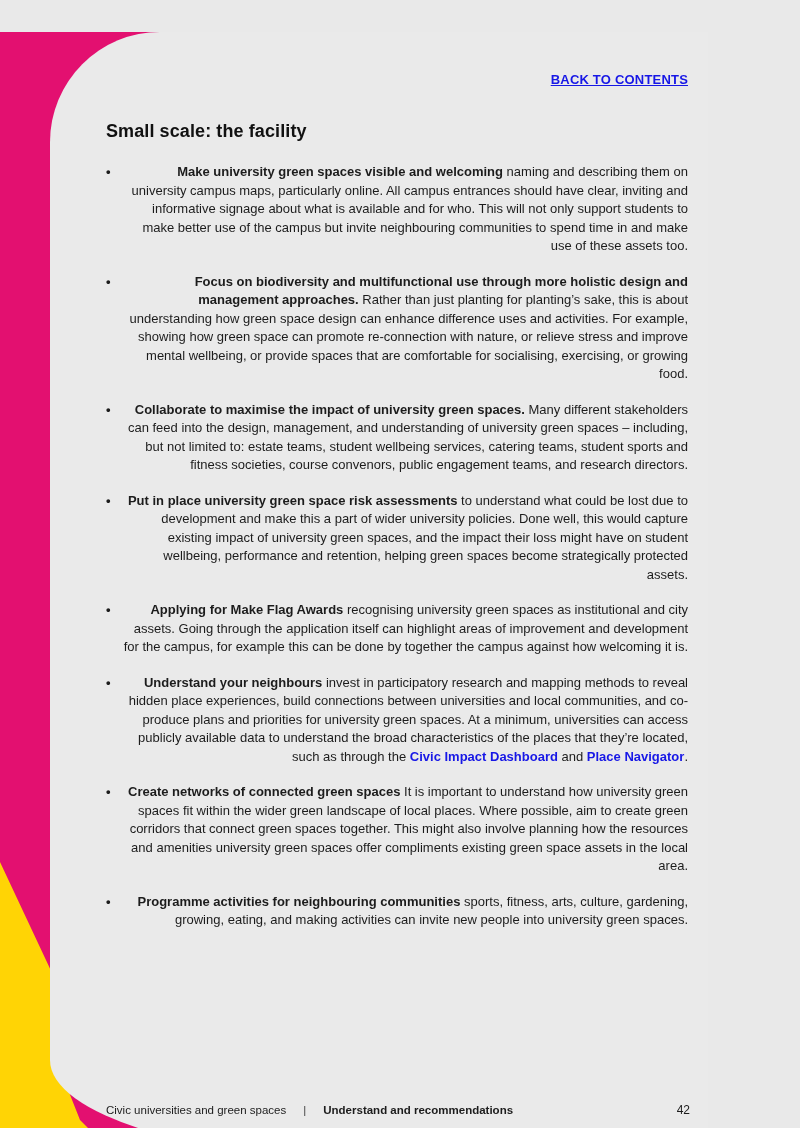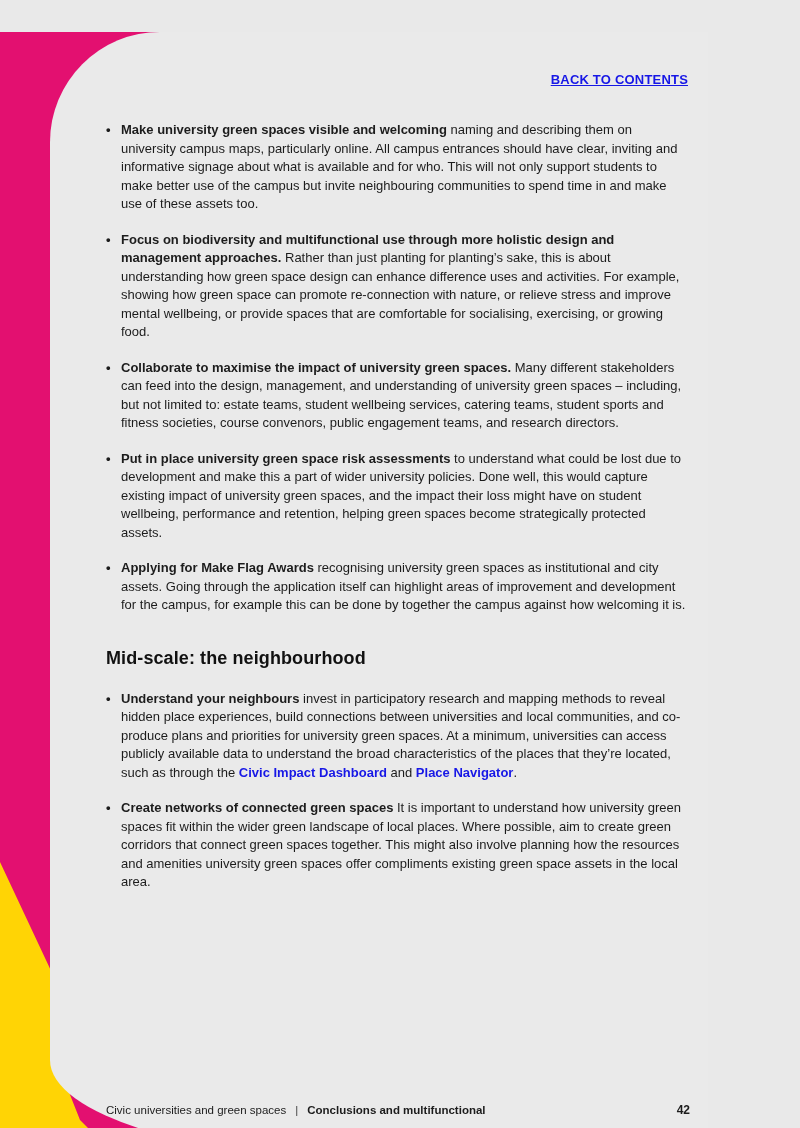"Small scale: the facility" h2.section-heading { html: none -> <h2>Small scale: the facility</h2> }
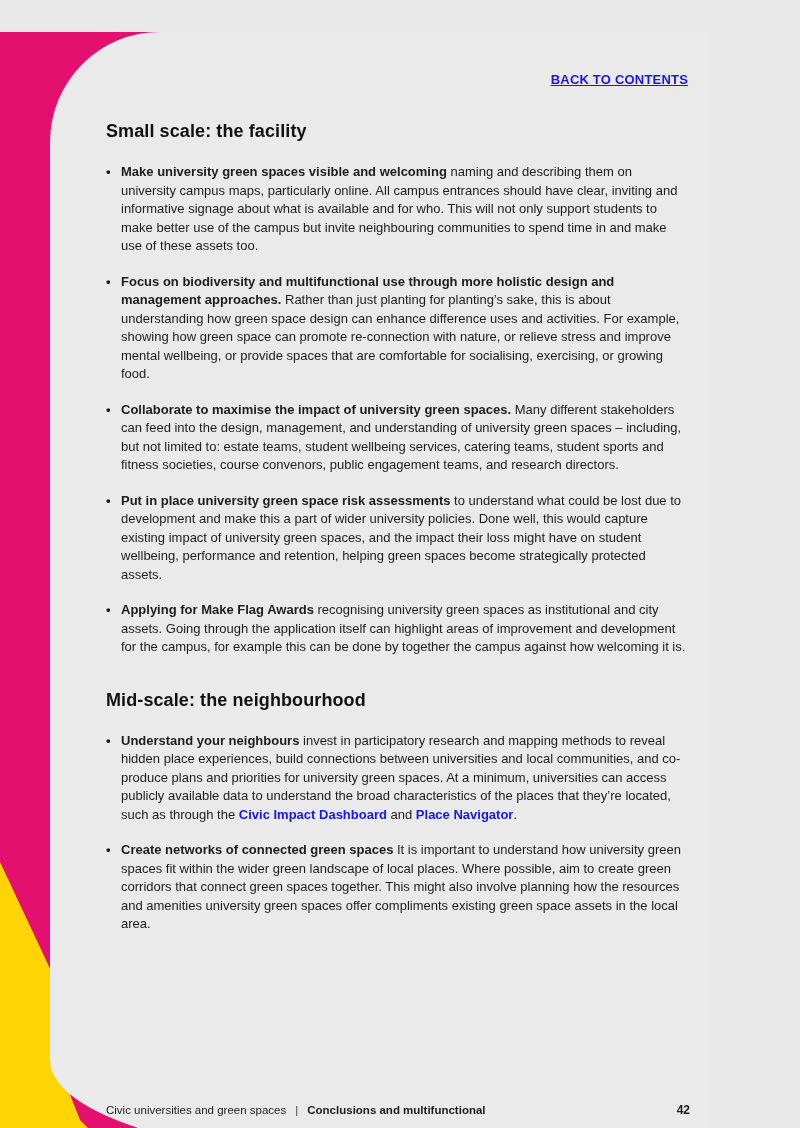"Make university green spaces visible" ul.bullet-list { text-align: none -> right }
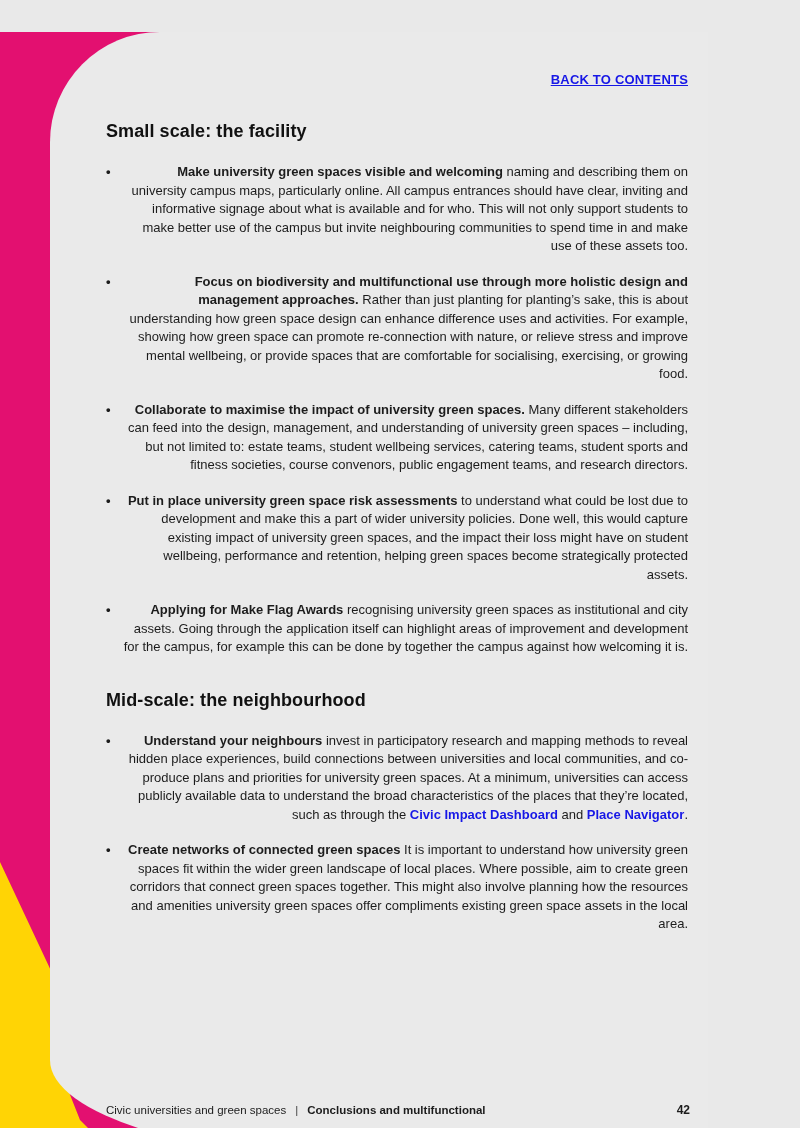"Mid-scale: the neighbourhood" h2.section-heading { html: <h2>Mid-scale: the neighbourhood</h2> -> none }
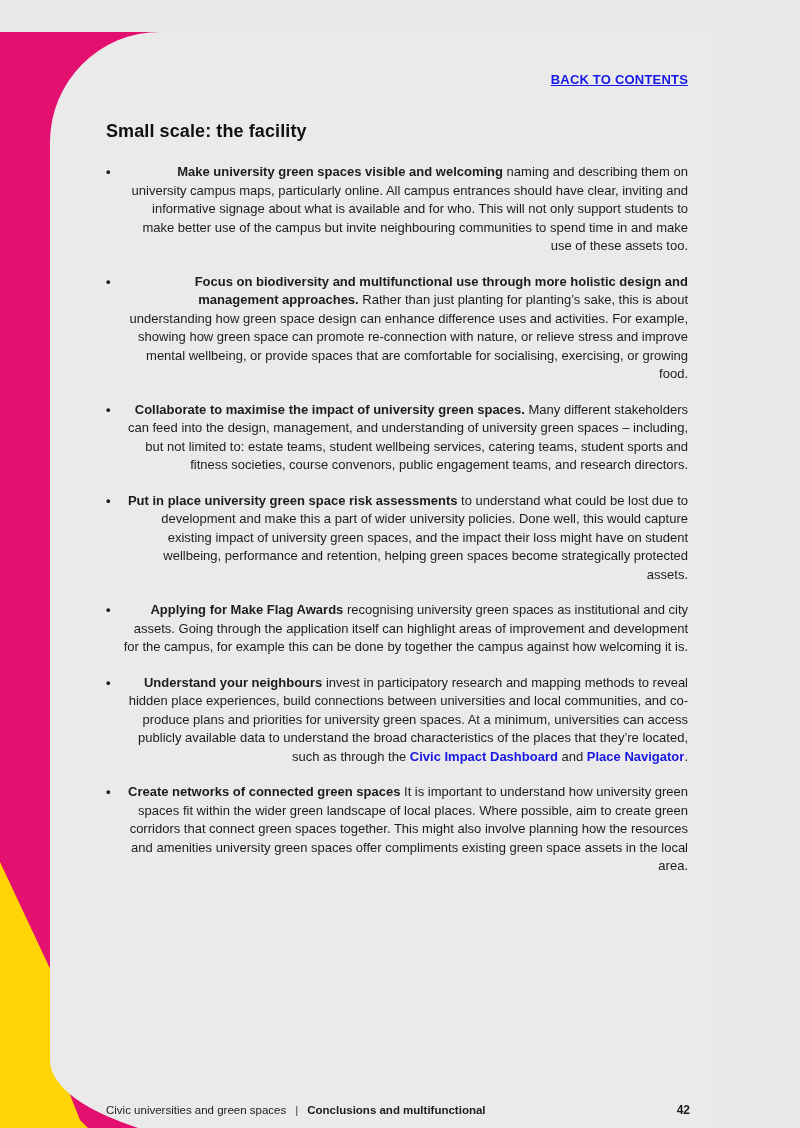"Programme activities for neighbouring" li { html: none -> <li><span>Programme activities for neighbouring communities</span><span> sports, fitness, arts, culture, gardening, growing, eating, and making activities can invite new people into university green spaces.</span></li> }
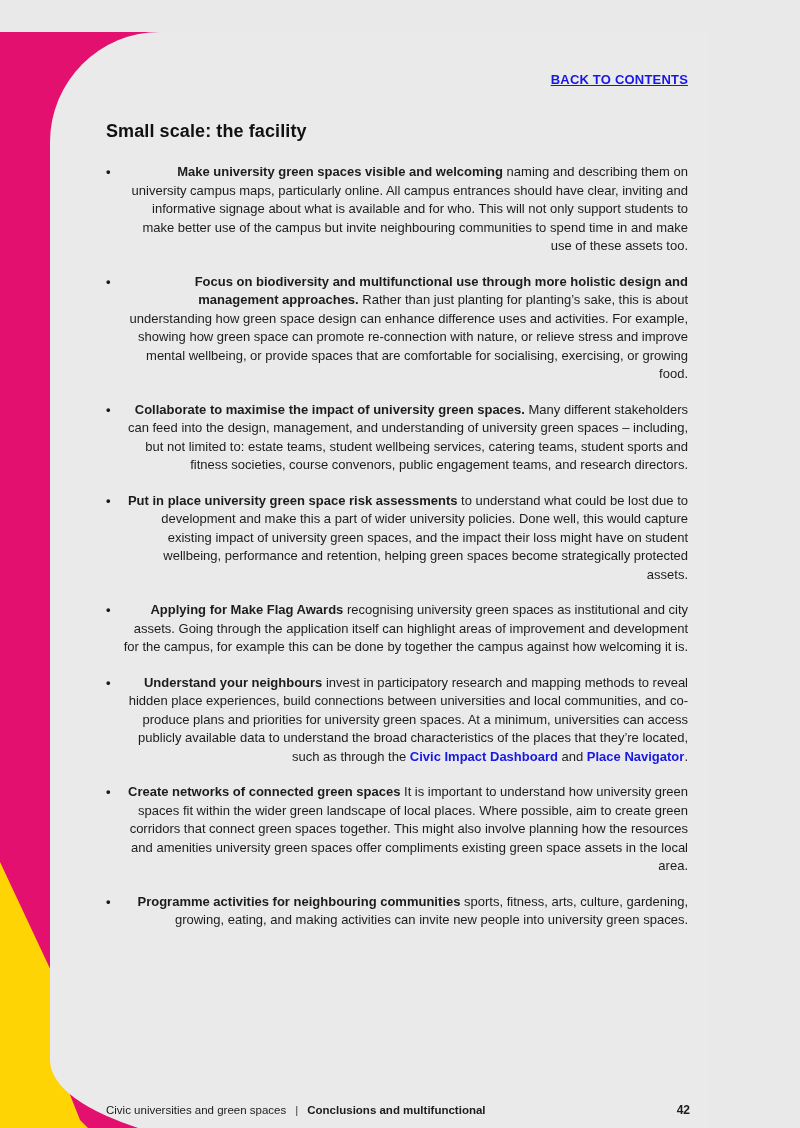"Civic universities and green spaces" .footer { gap: none -> 8px }
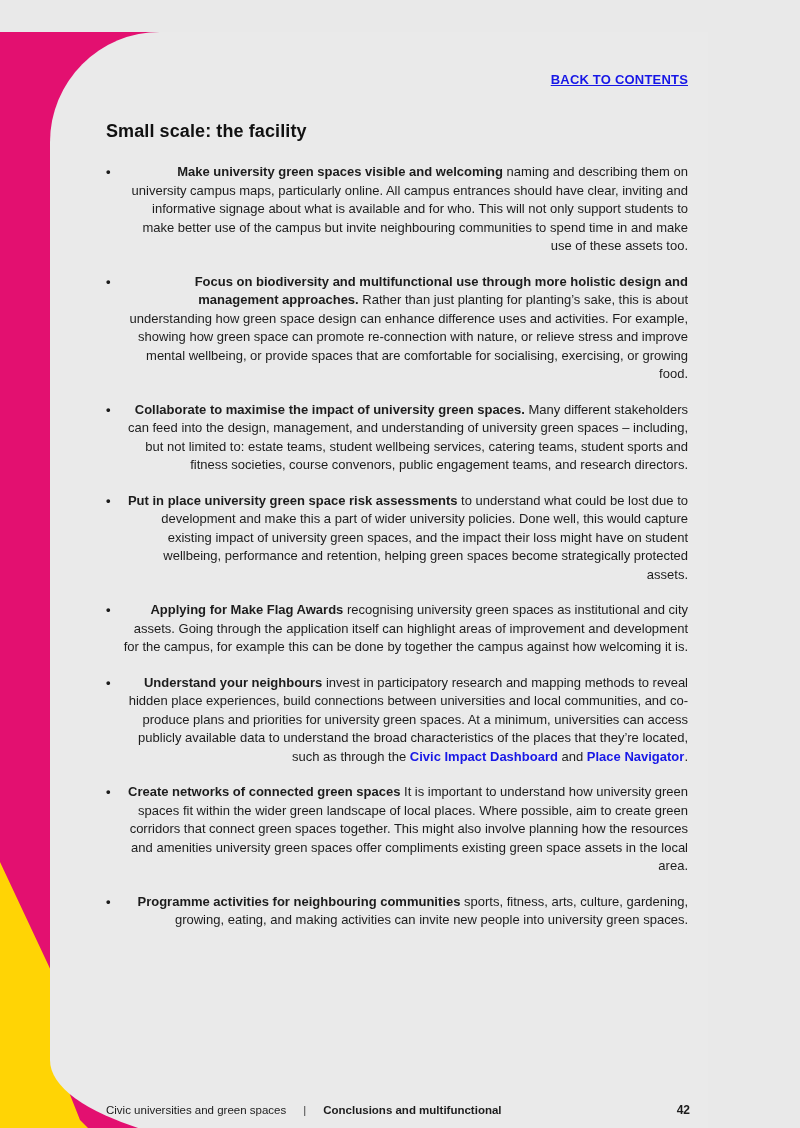"Conclusions and multifunctional" span.section-title { text: Conclusions and multifunctional -> Understand and recommendations }
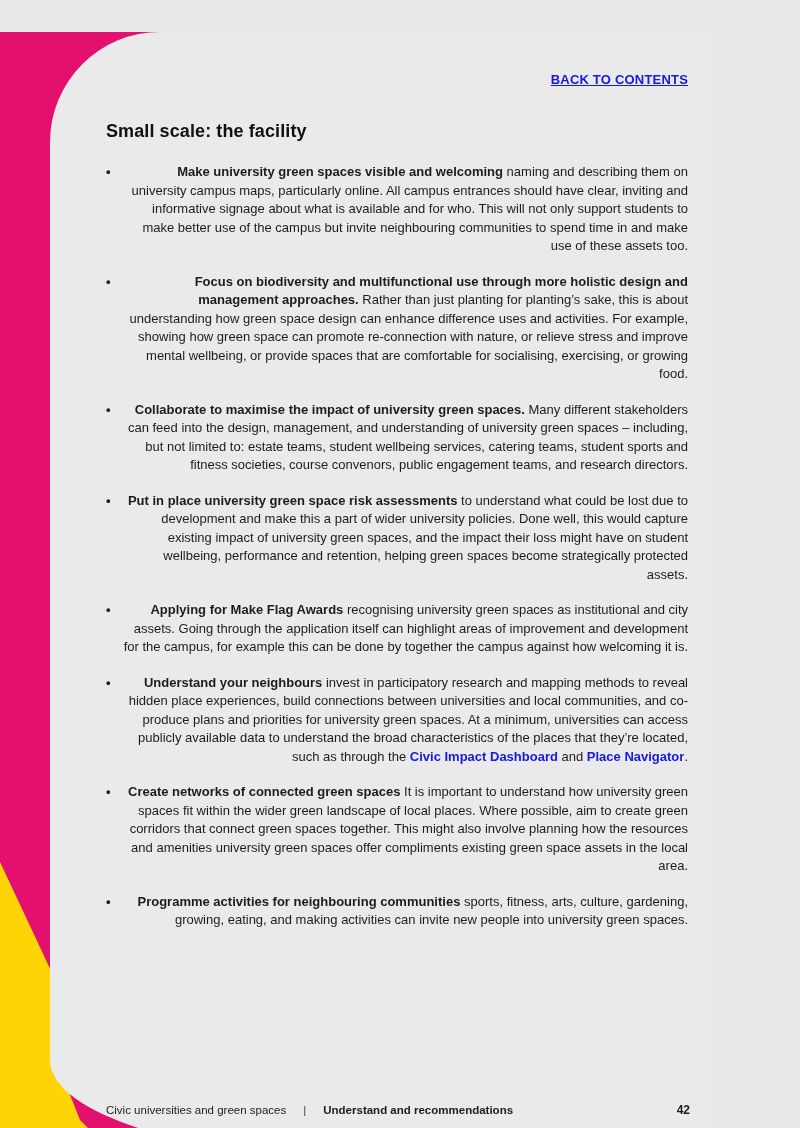"42" .footer .page-number { font-weight: bold -> normal }
